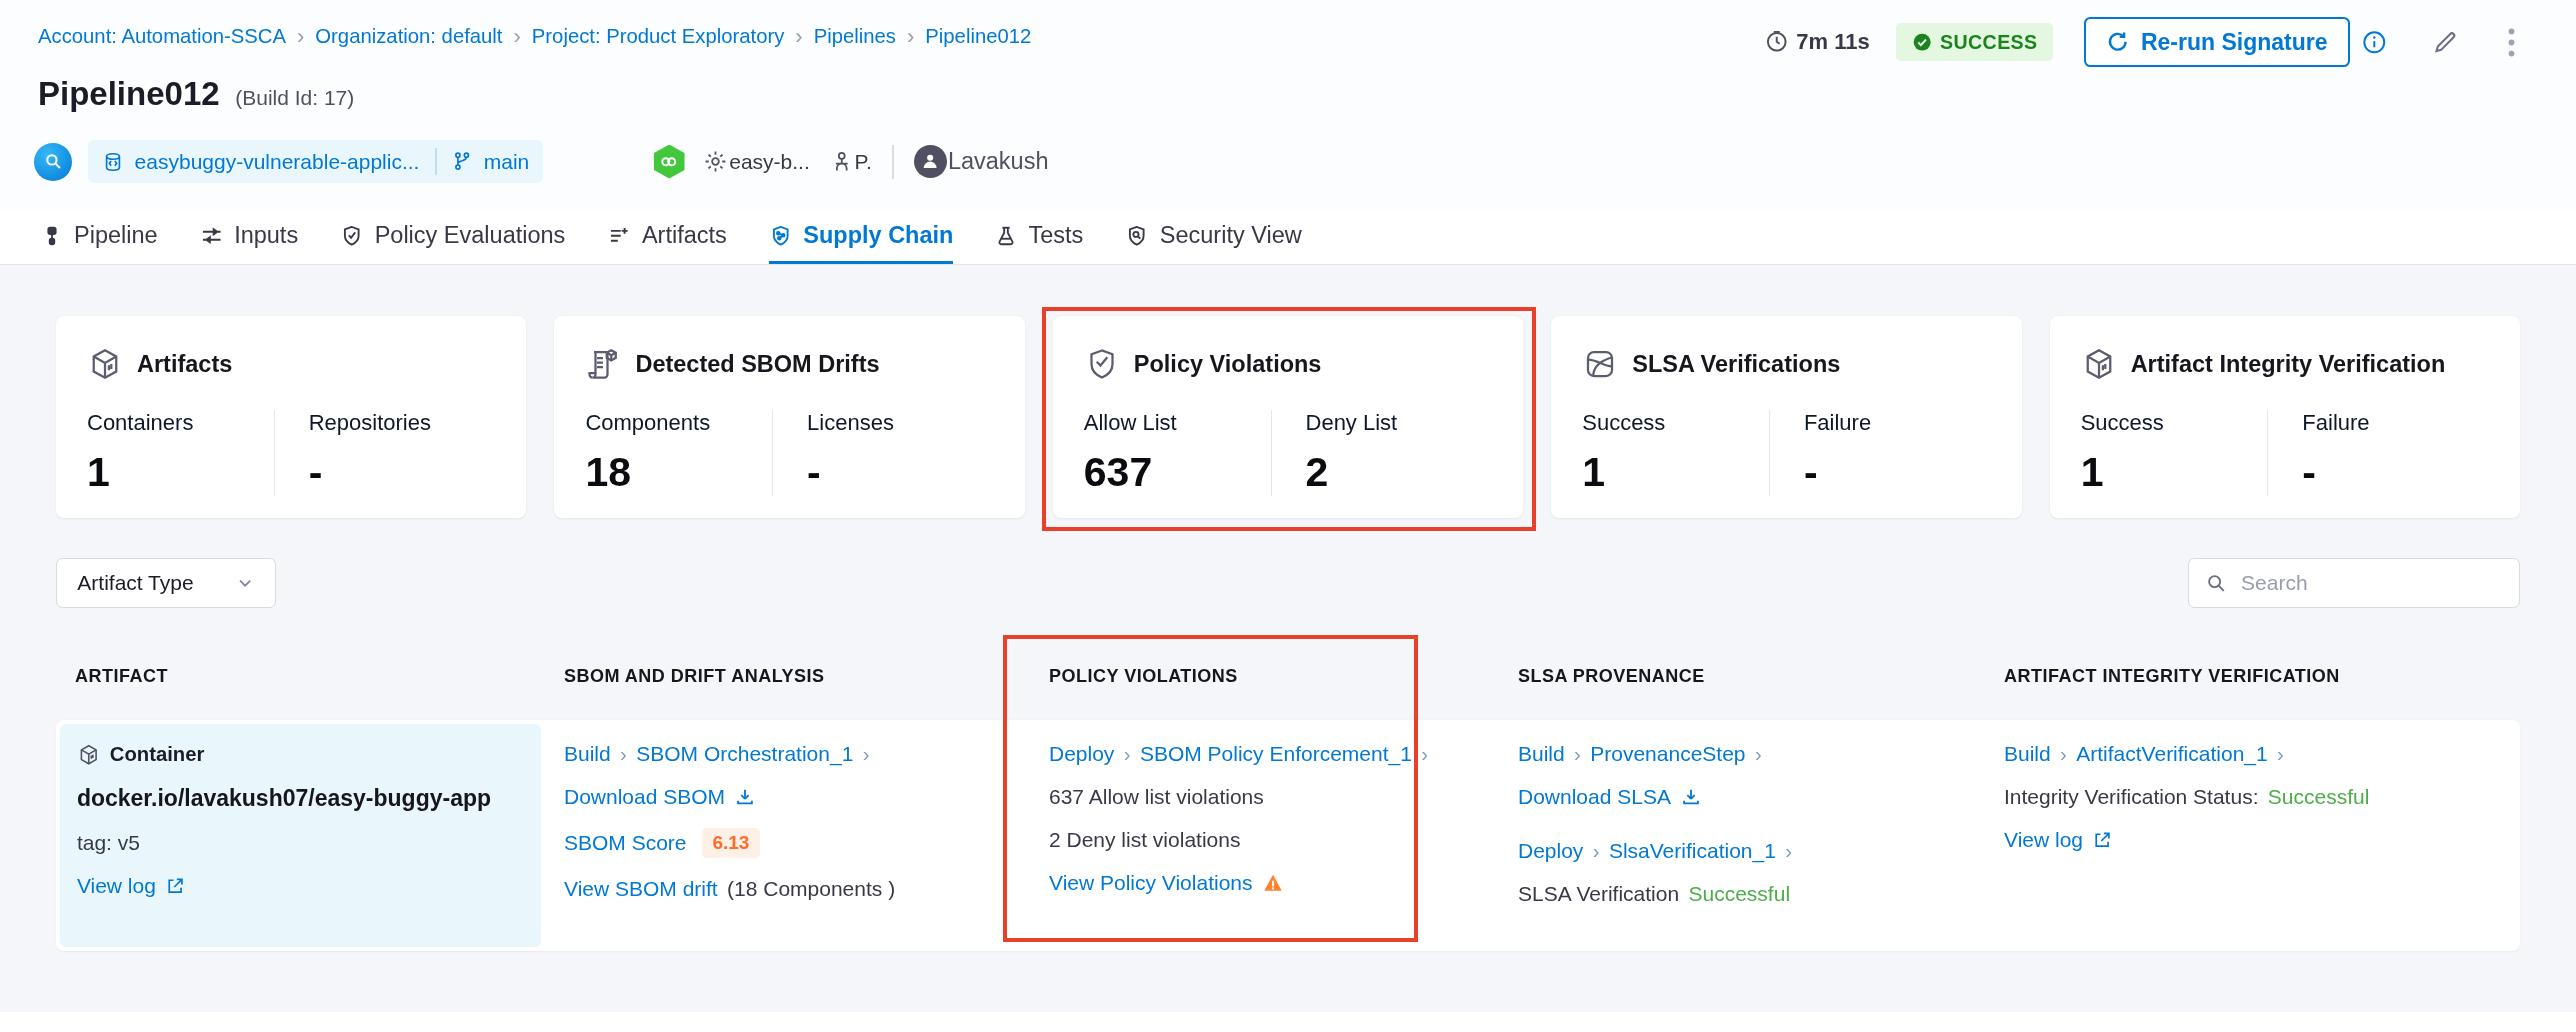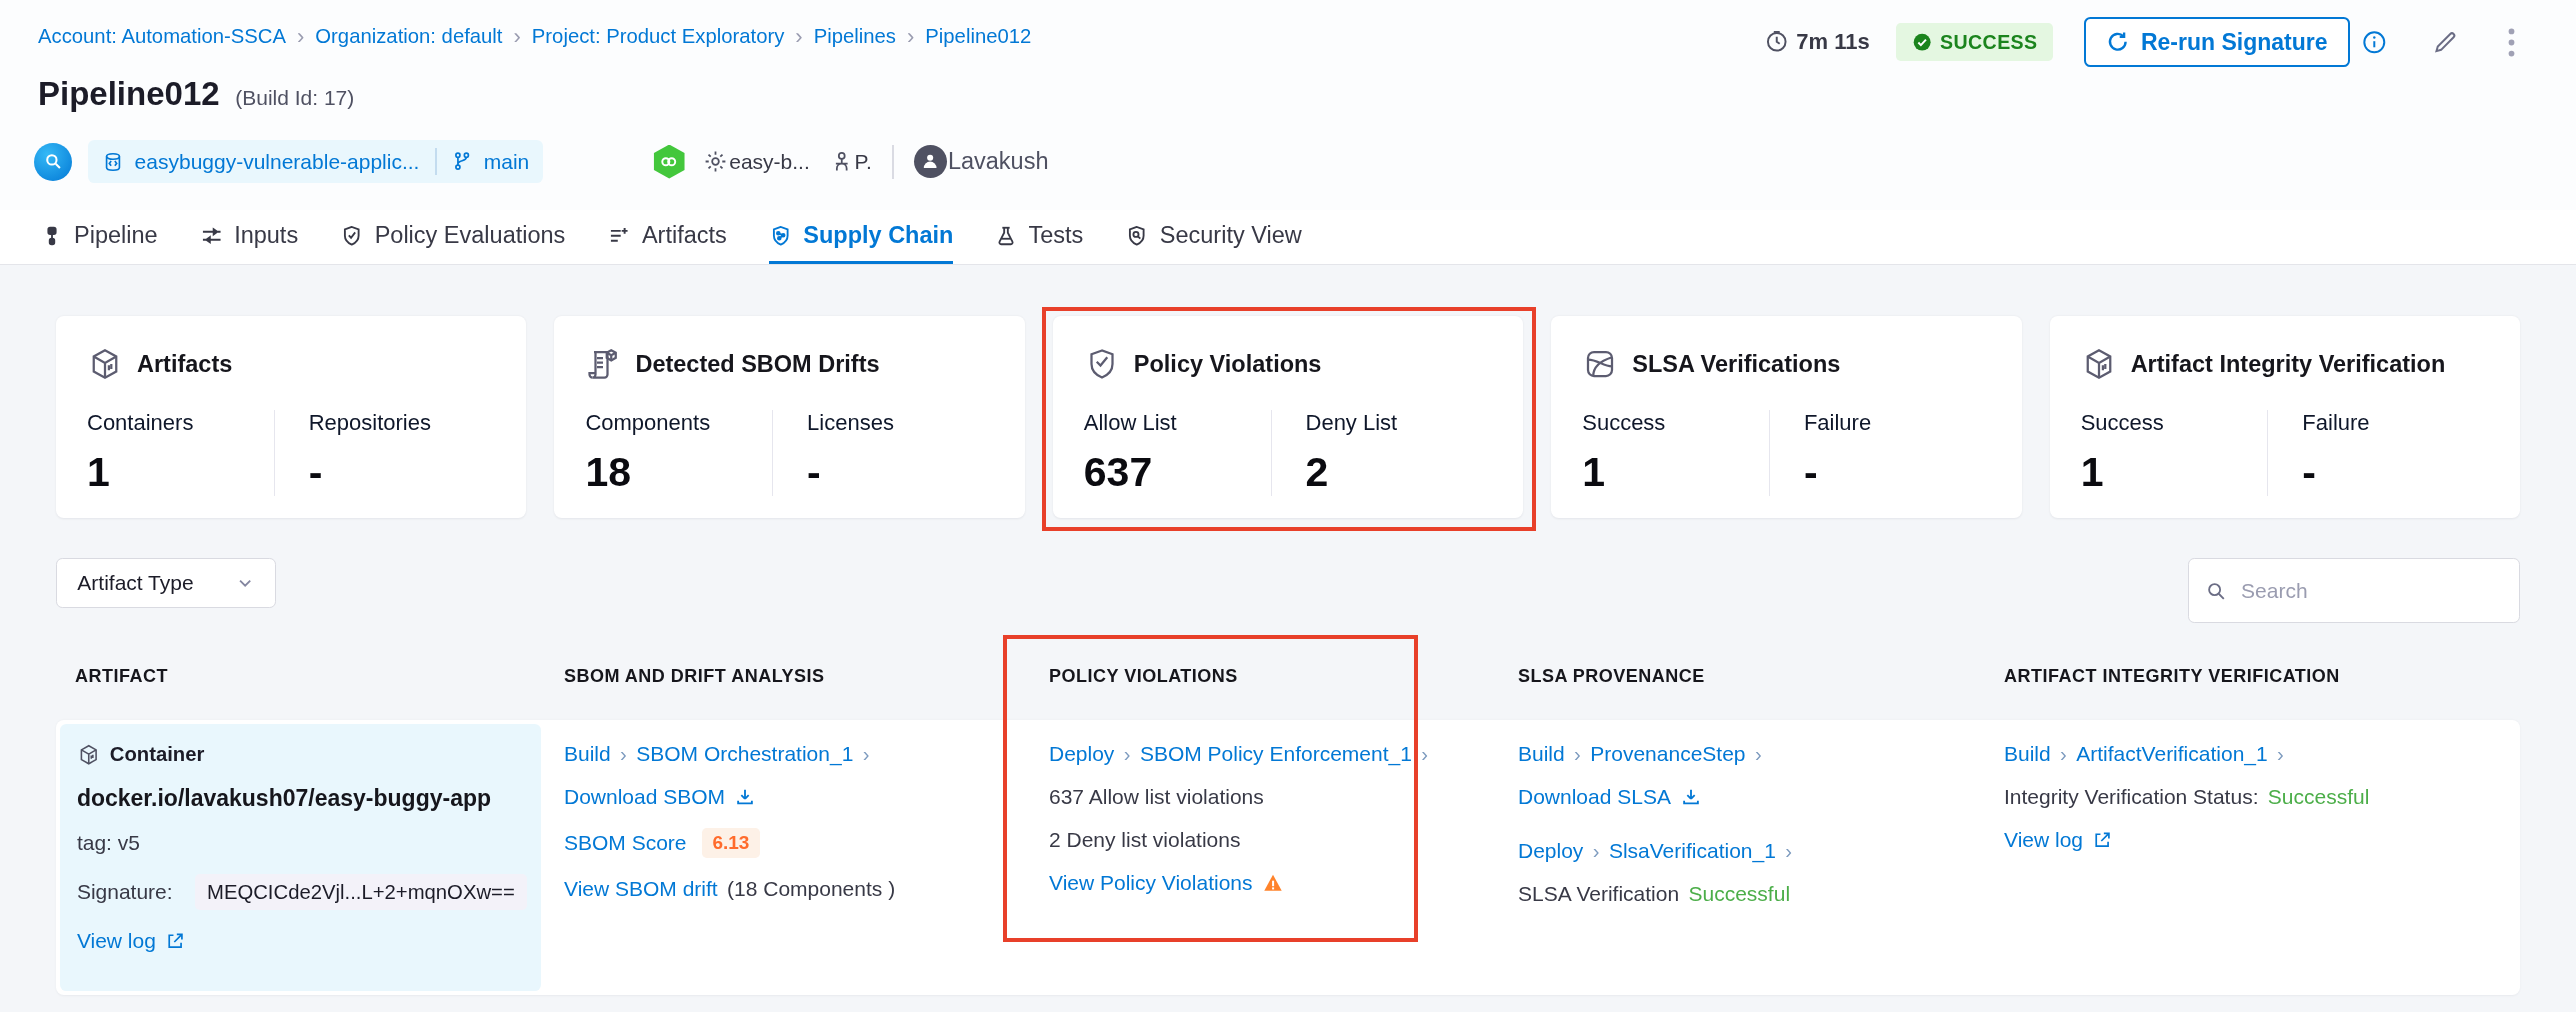"Search" .search-box { height: 65px -> 50px }
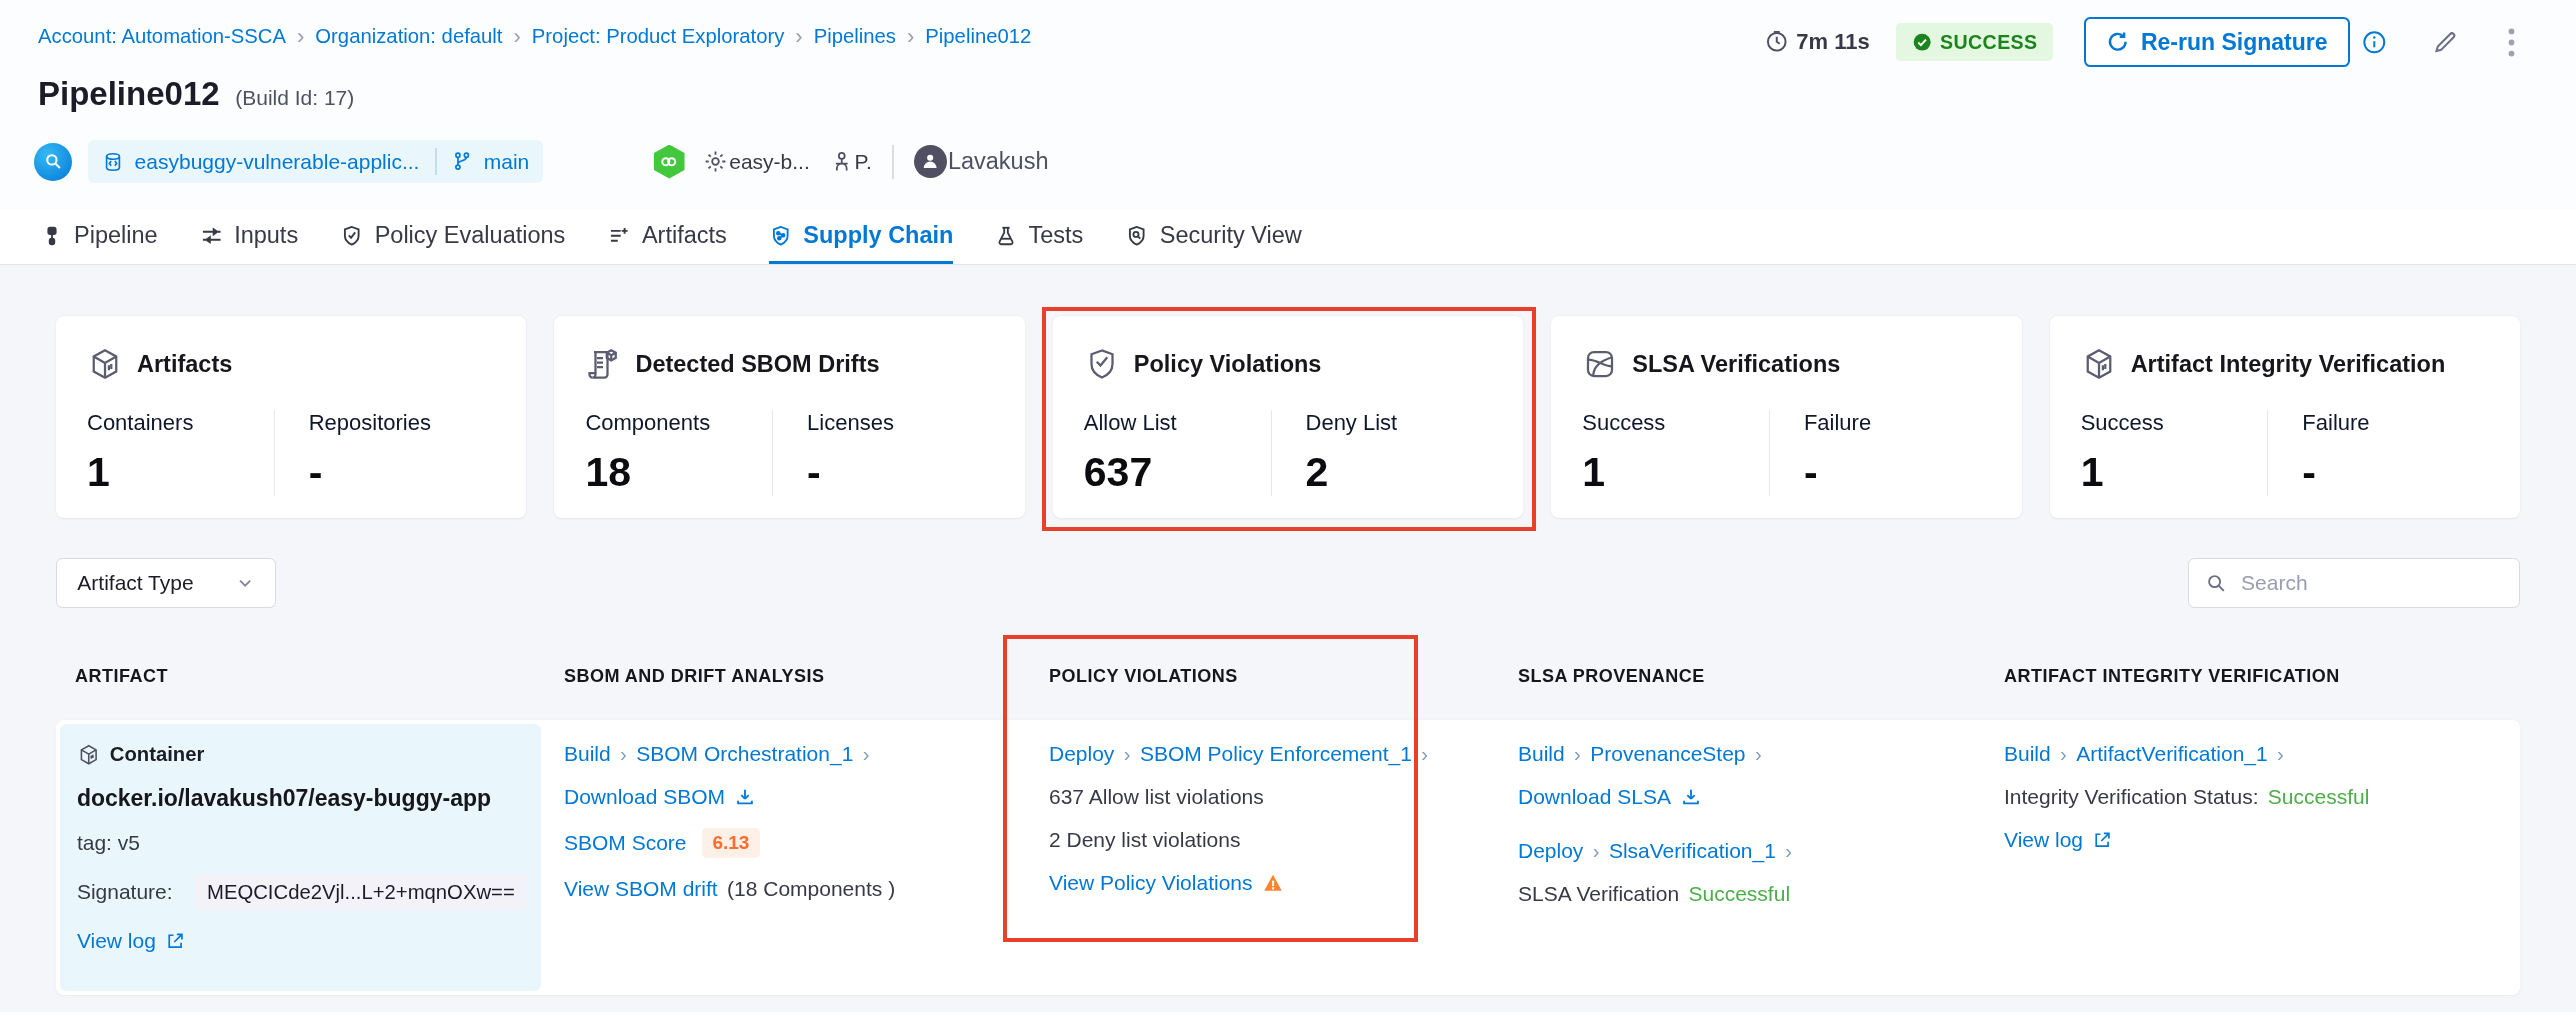"Signature:" p { html: <p> <span>Signature:</span> <span>MEQCICde2Vjl...L+2+mqnOXw==</span> </p> -> none }
